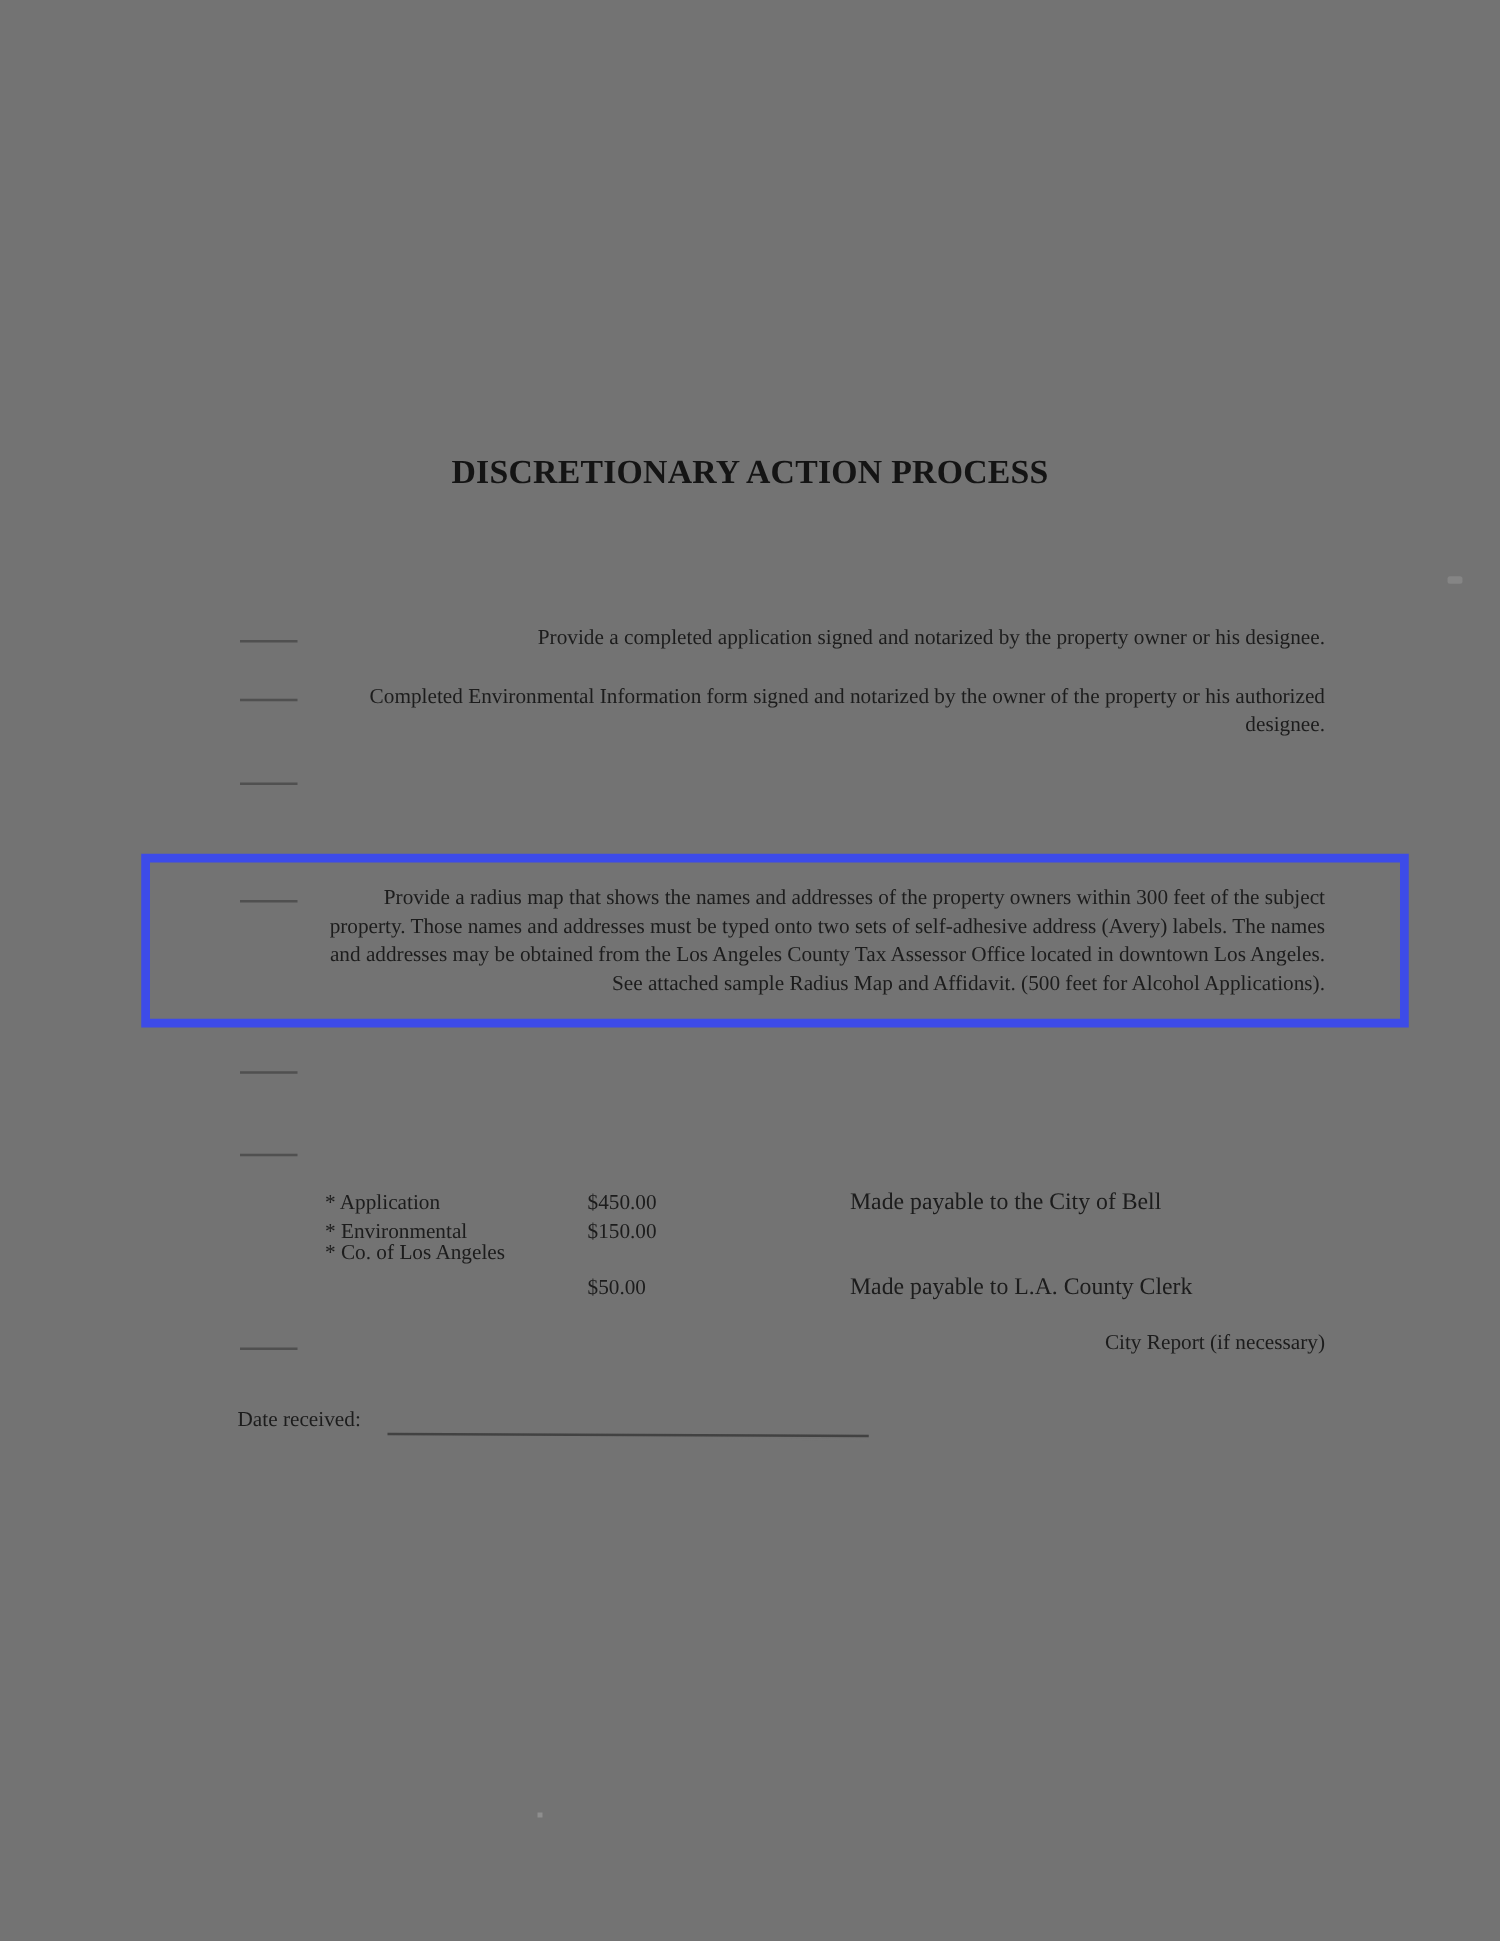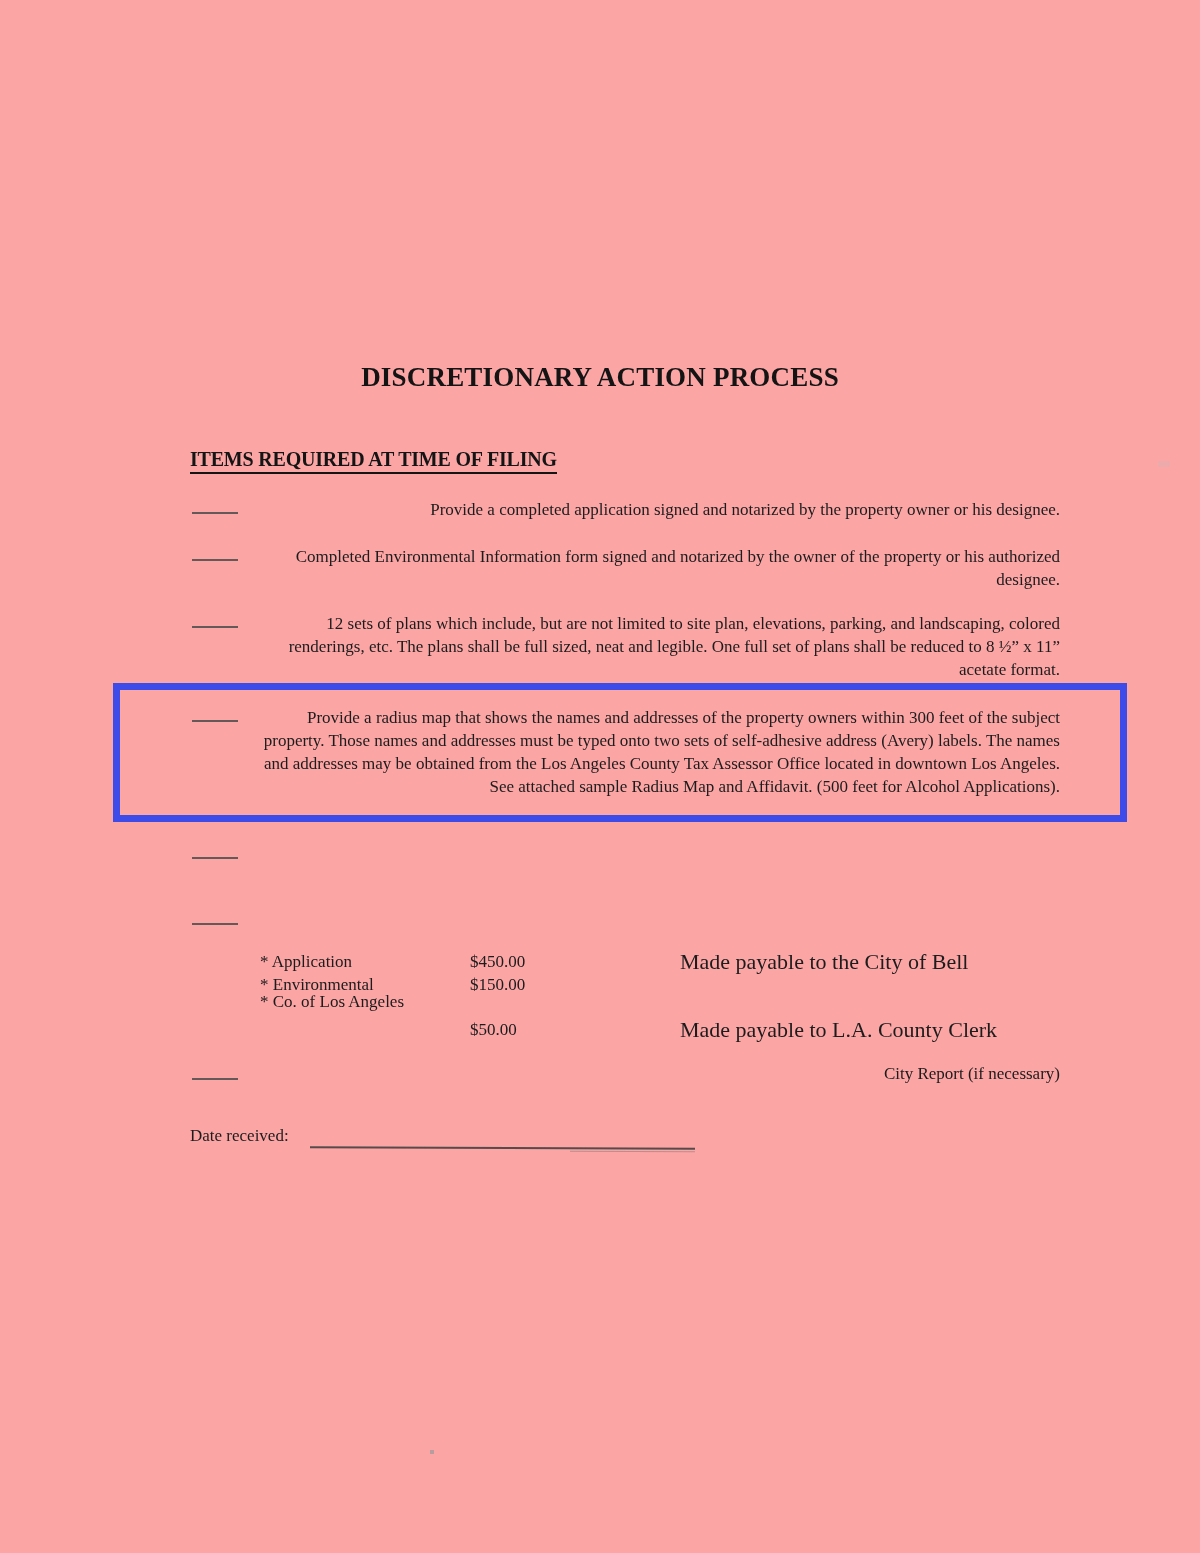"DISCRETIONARY ACTION PROCESS" .page { background: #fca5a5 -> #737373 }
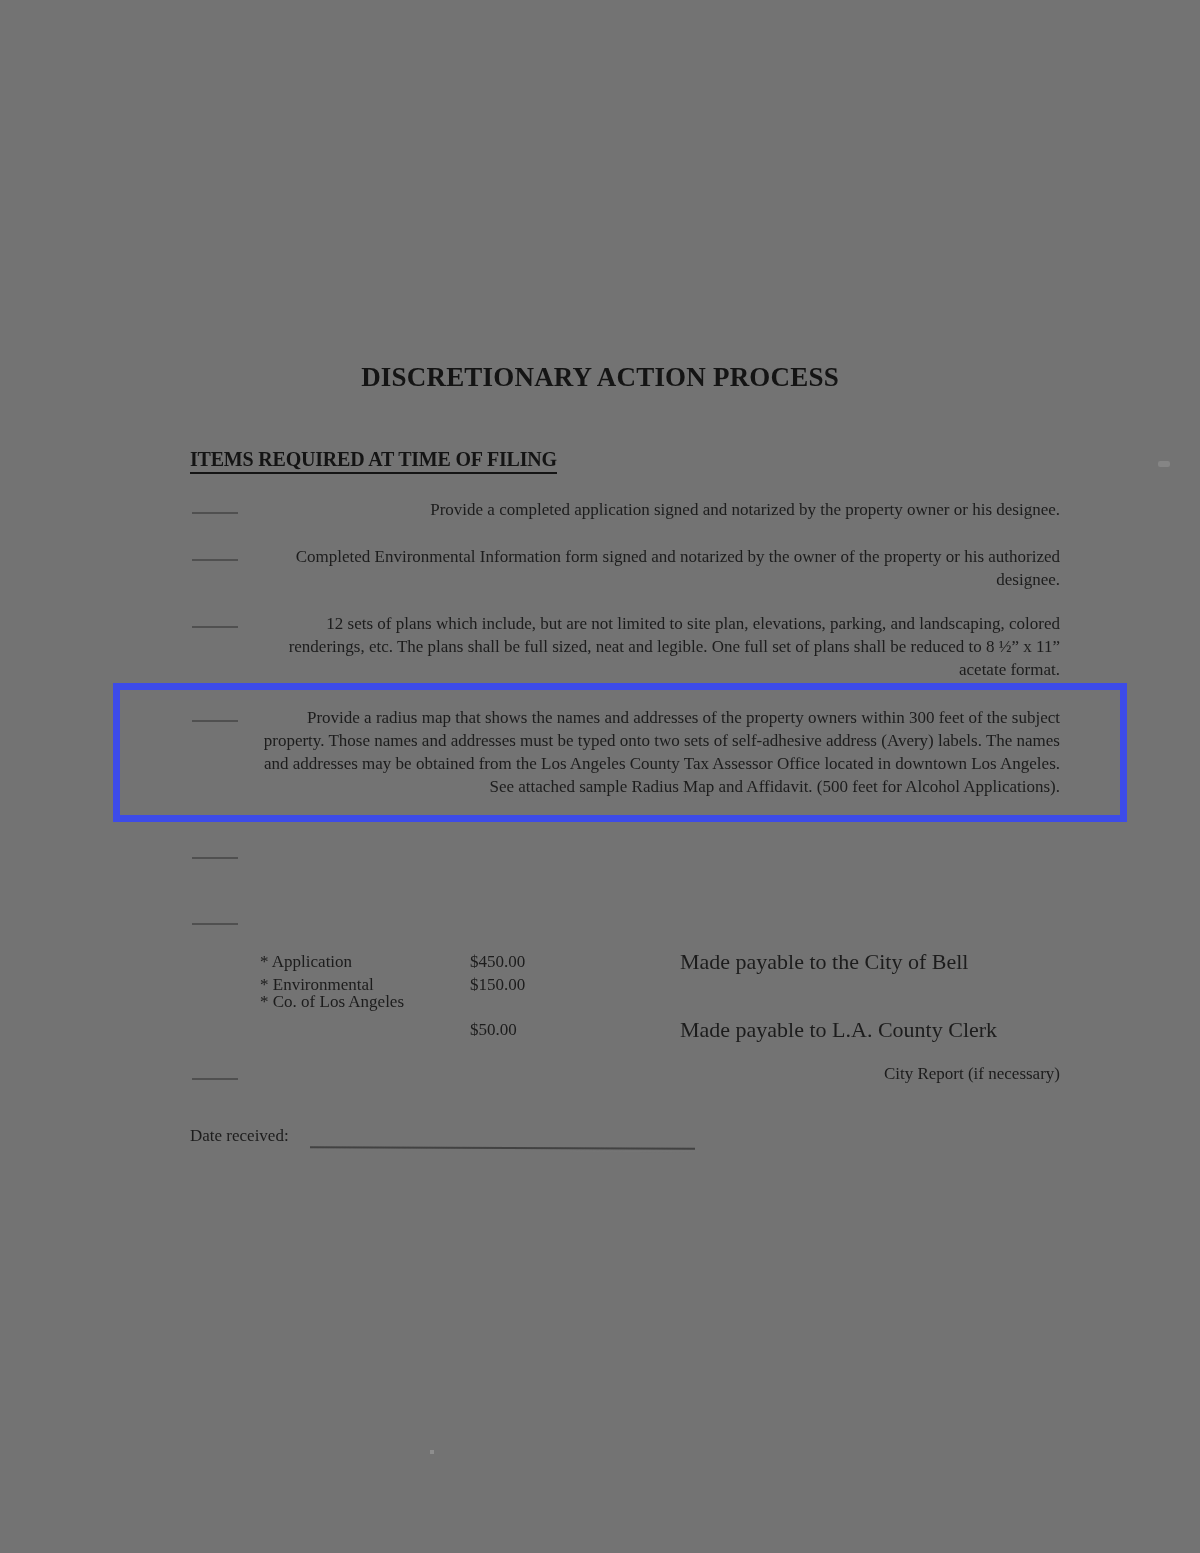"ITEMS REQUIRED AT TIME OF" div.section-heading { html: <div>ITEMS REQUIRED AT TIME OF FILING</div> -> none }
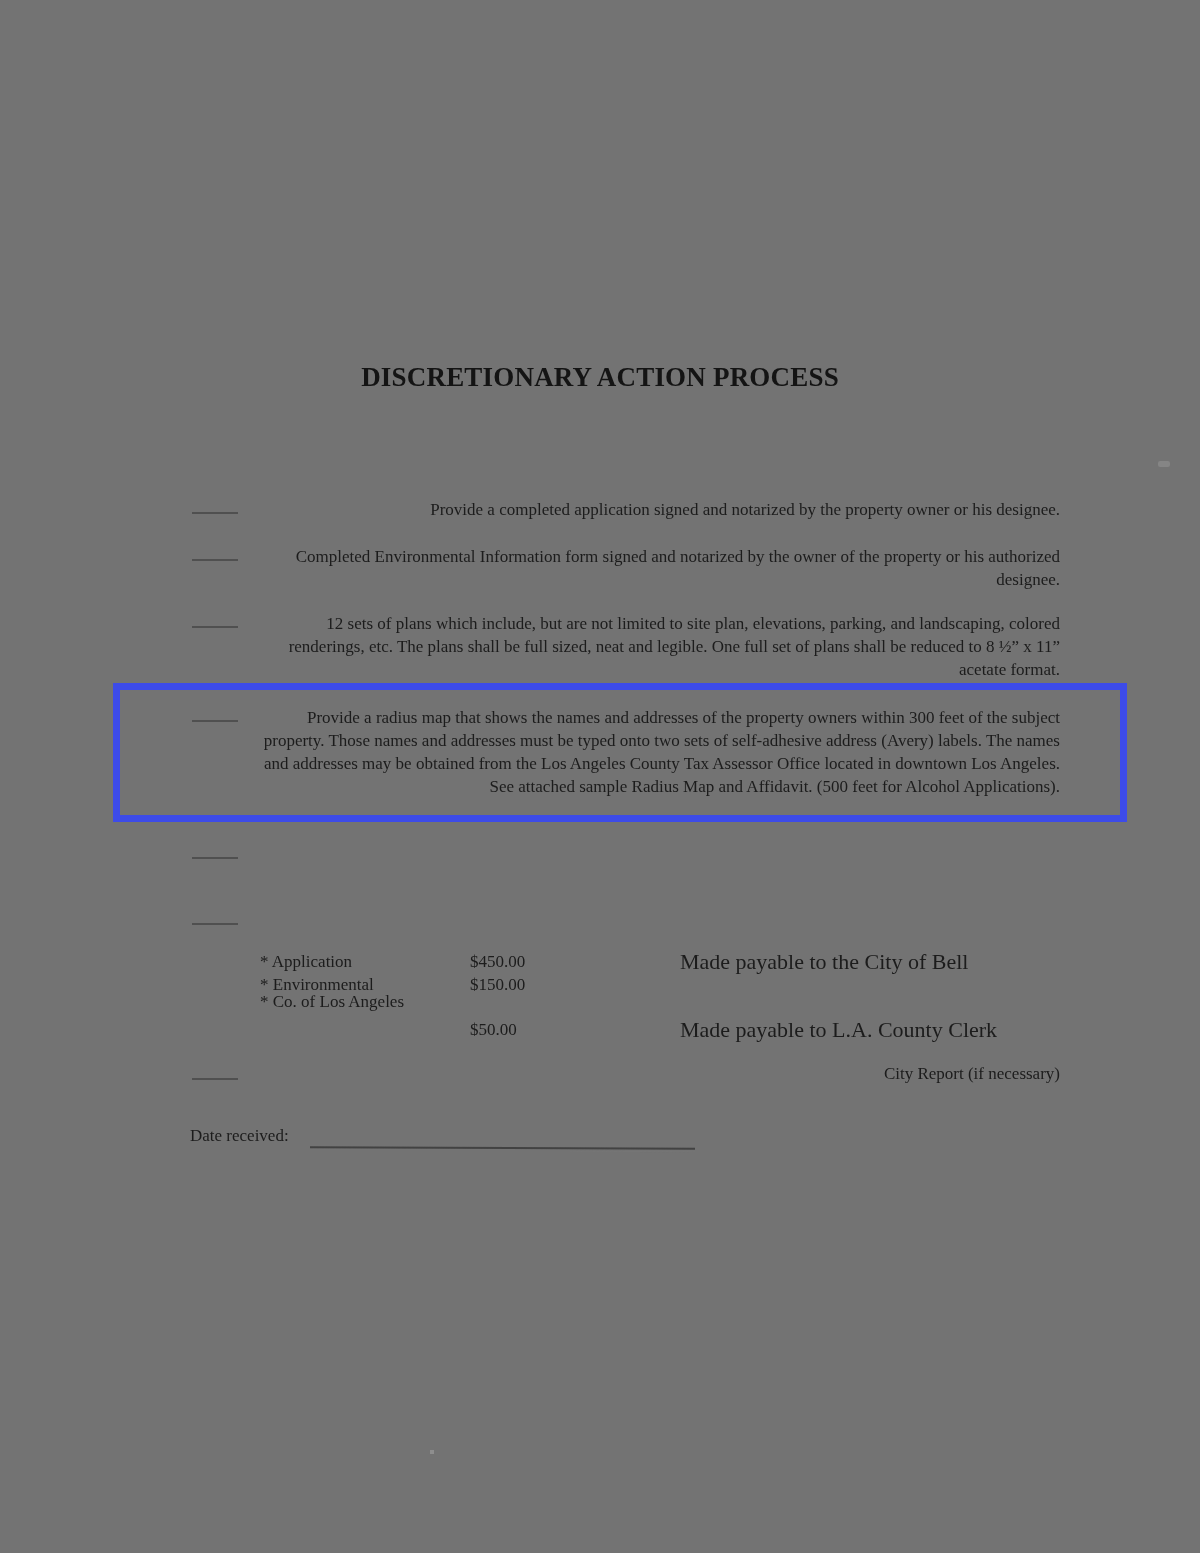"12 sets of plans which" div.item-text { html: <div>12 sets of plans which include, but are not limited to site plan, elevations, parking, and landscaping, colored renderings, etc. The plans shall be full sized, neat and legible. One full set of plans shall be reduced to 8 ½” x 11” acetate format.</div> -> none }
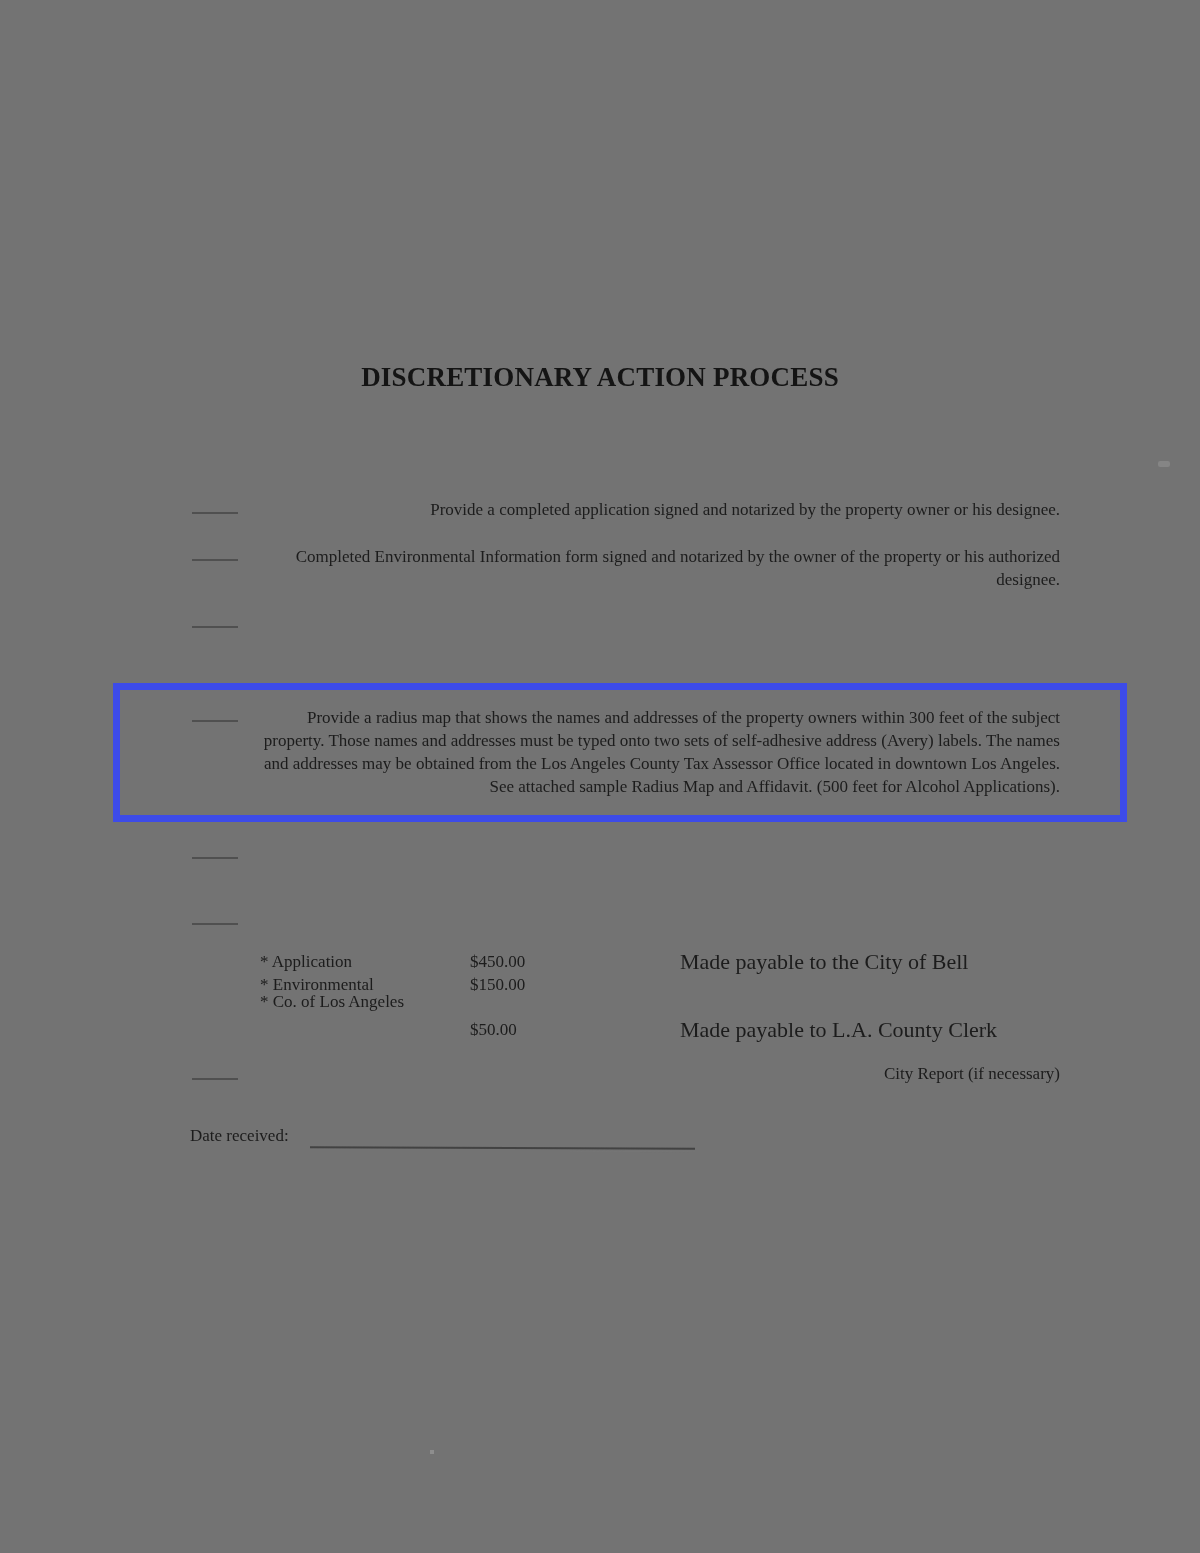"Made payable to the City" .fee-payable { font-size: 22px -> 19px }
